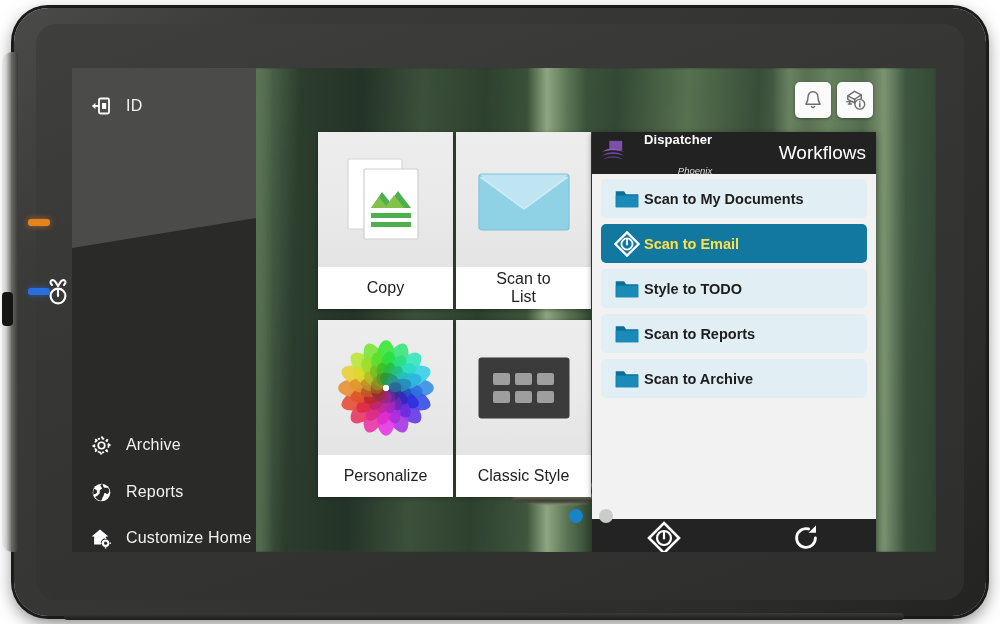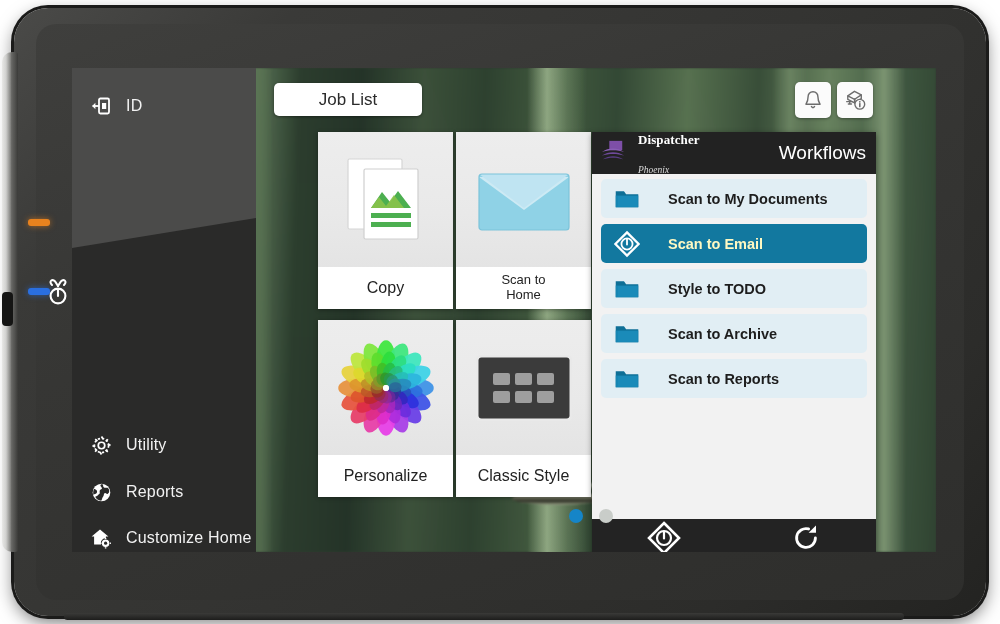"Job List" div.joblist { html: <div> <span>Job List</span> </div> -> none }
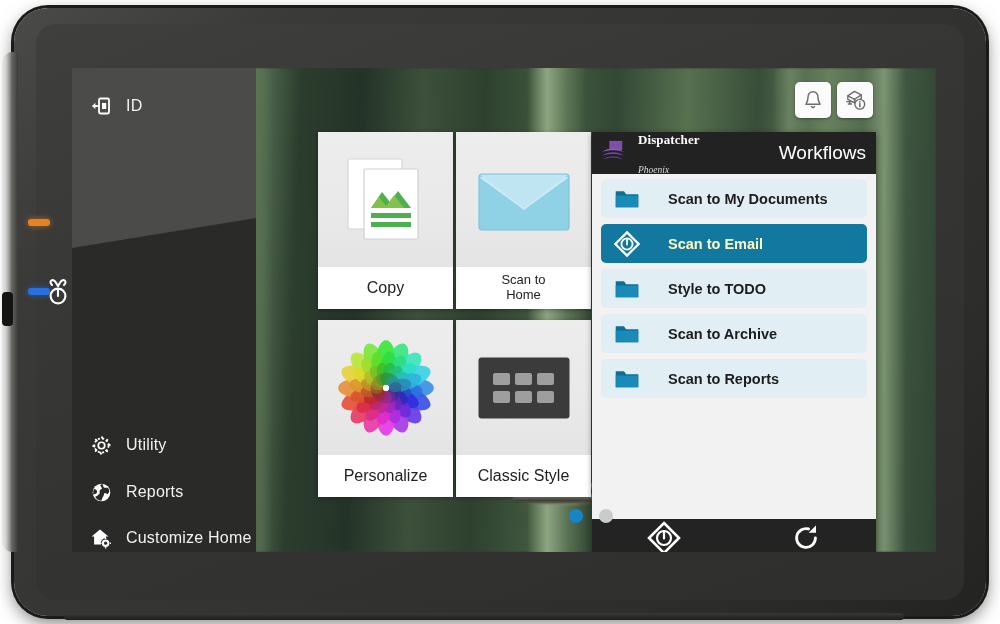"Dispatcher" .wf-brand { font-family: Liberation Serif, serif -> none; gap: 12px -> 18px }
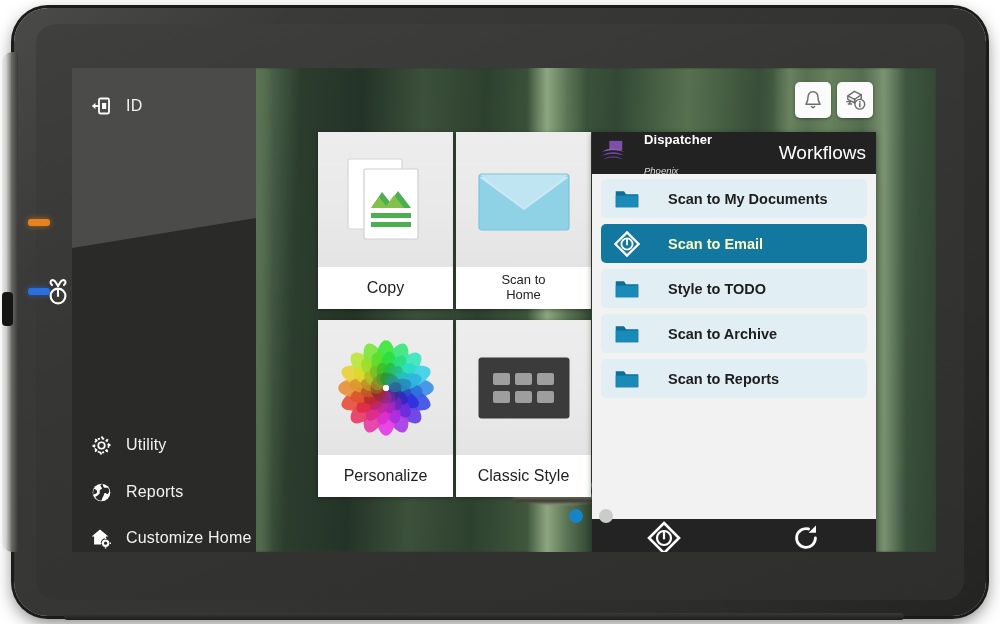"Phoenix" .wf-brand .b2 { text-align: left -> right }
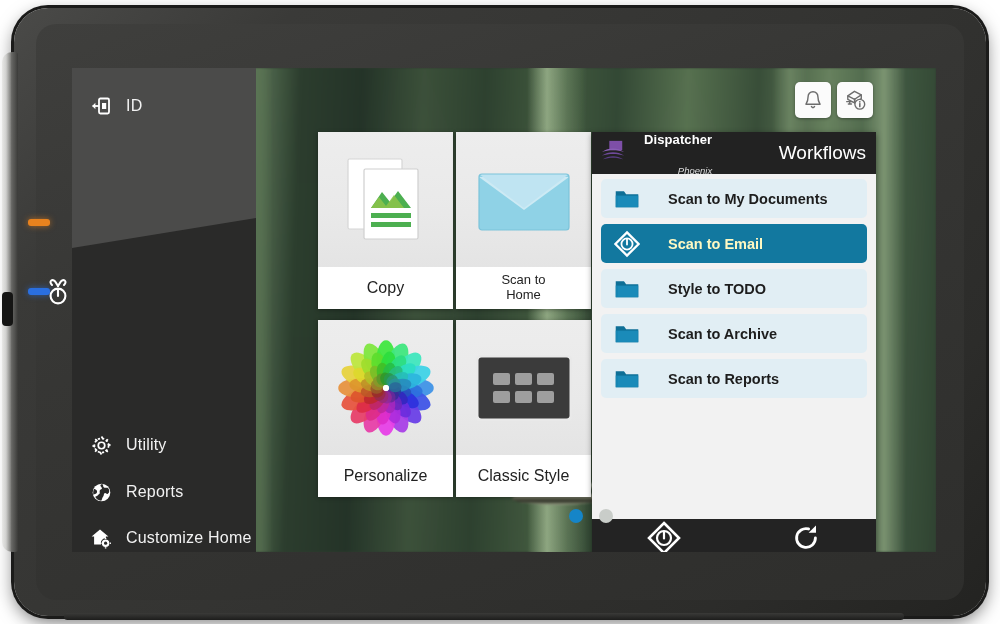"Scan to My Documents" .wf-row { gap: 28px -> 4px }
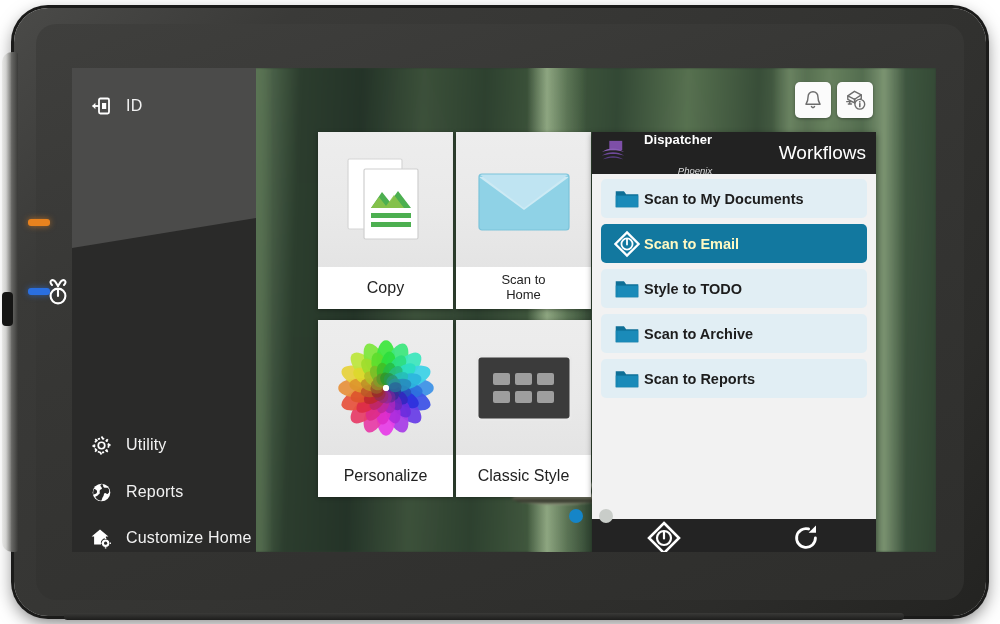"Scan to Email" .wf-row.sel .wtxt { color: #fef9c3 -> #fde047 }
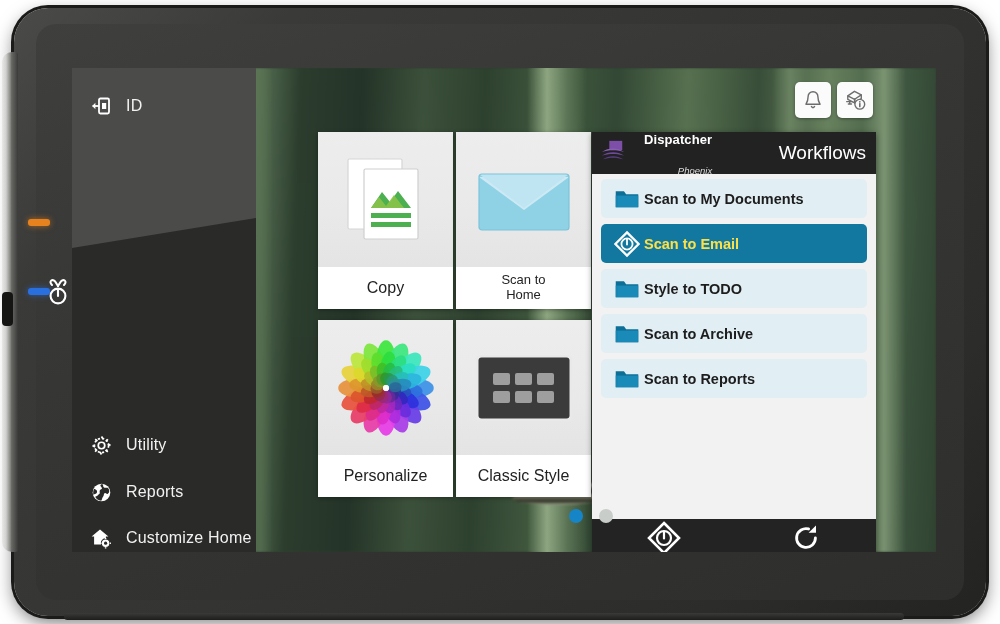"Scan to" .tile .cap.two { font-size: 13px -> 16px }
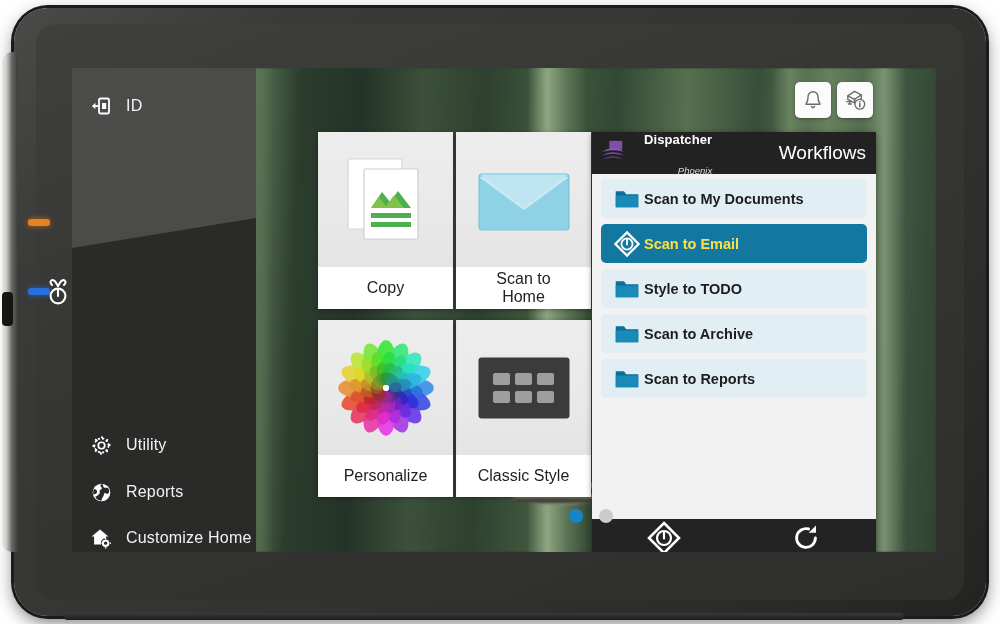"Home" span { text: Home -> List }
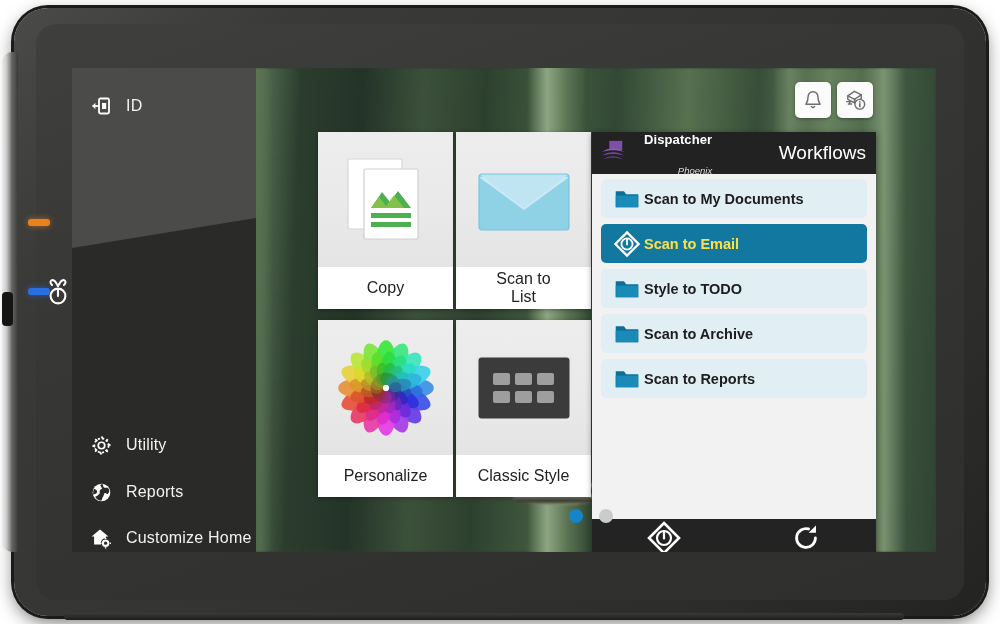"Scan to Archive" div.wf-row { order: before "Scan to Reports" -> after "Scan to Reports" }
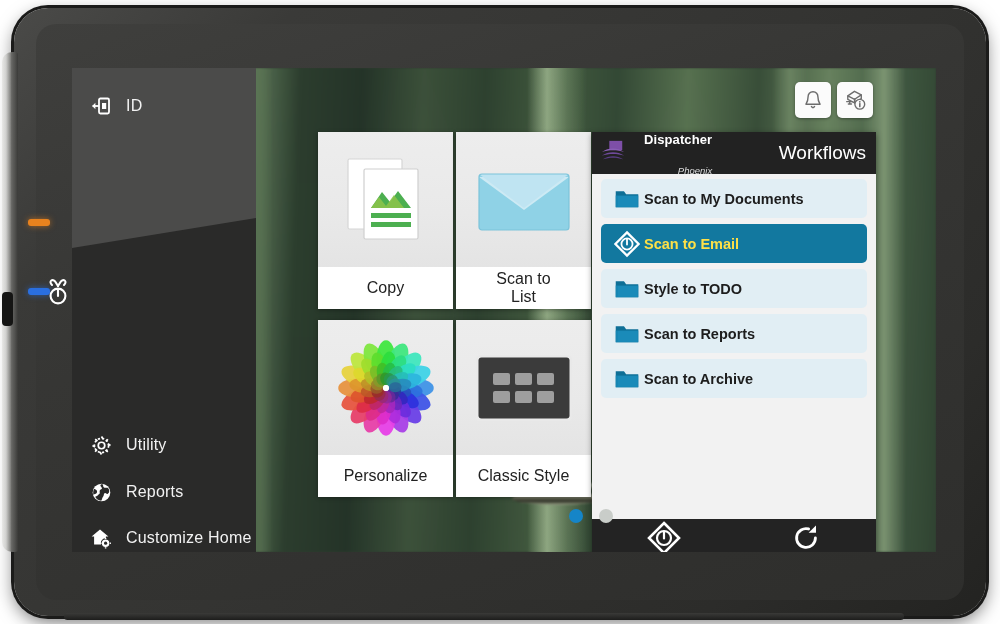"Utility" span.lbl { text: Utility -> Archive }
